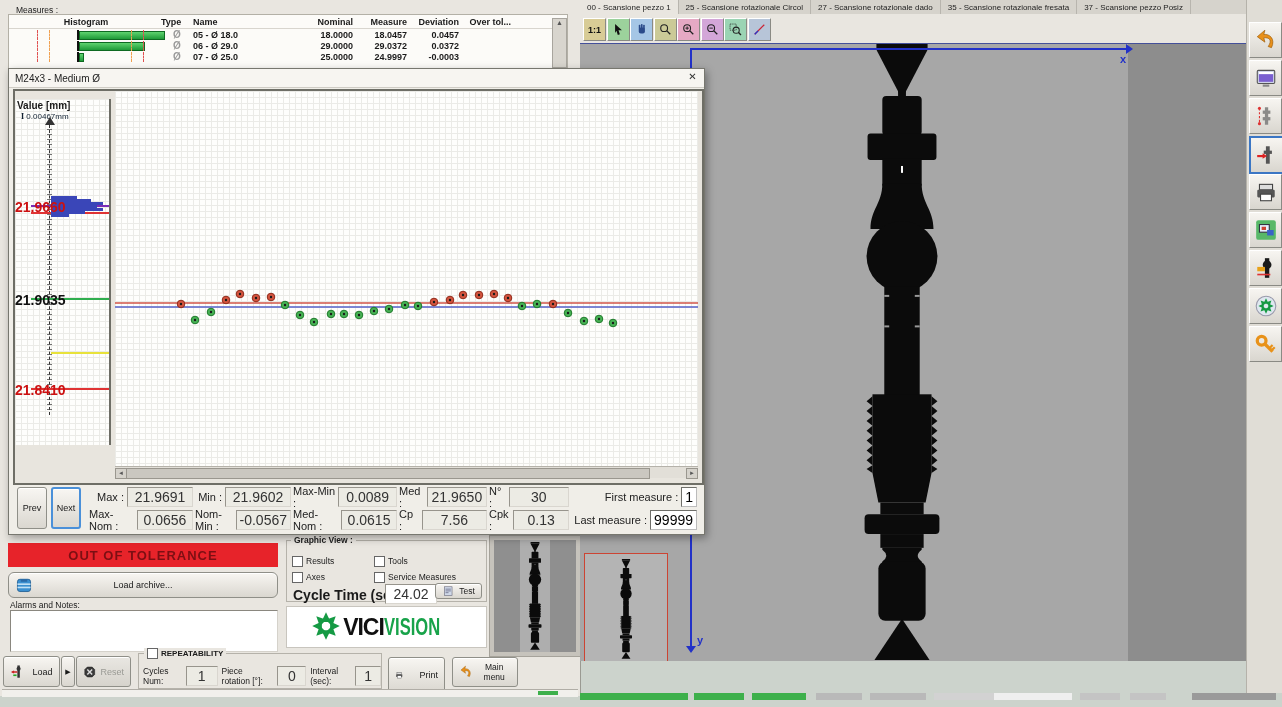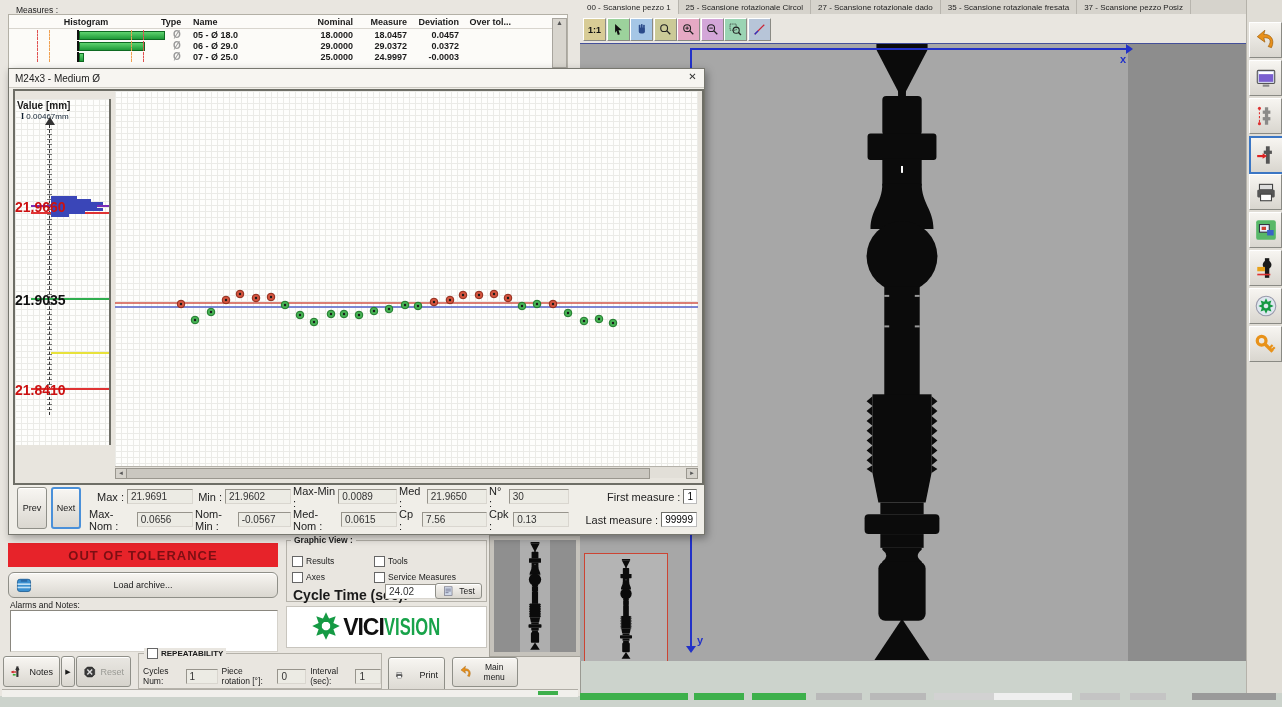"21.9691" .sunken { font-size: 10px -> 14px; text-align: left -> center }
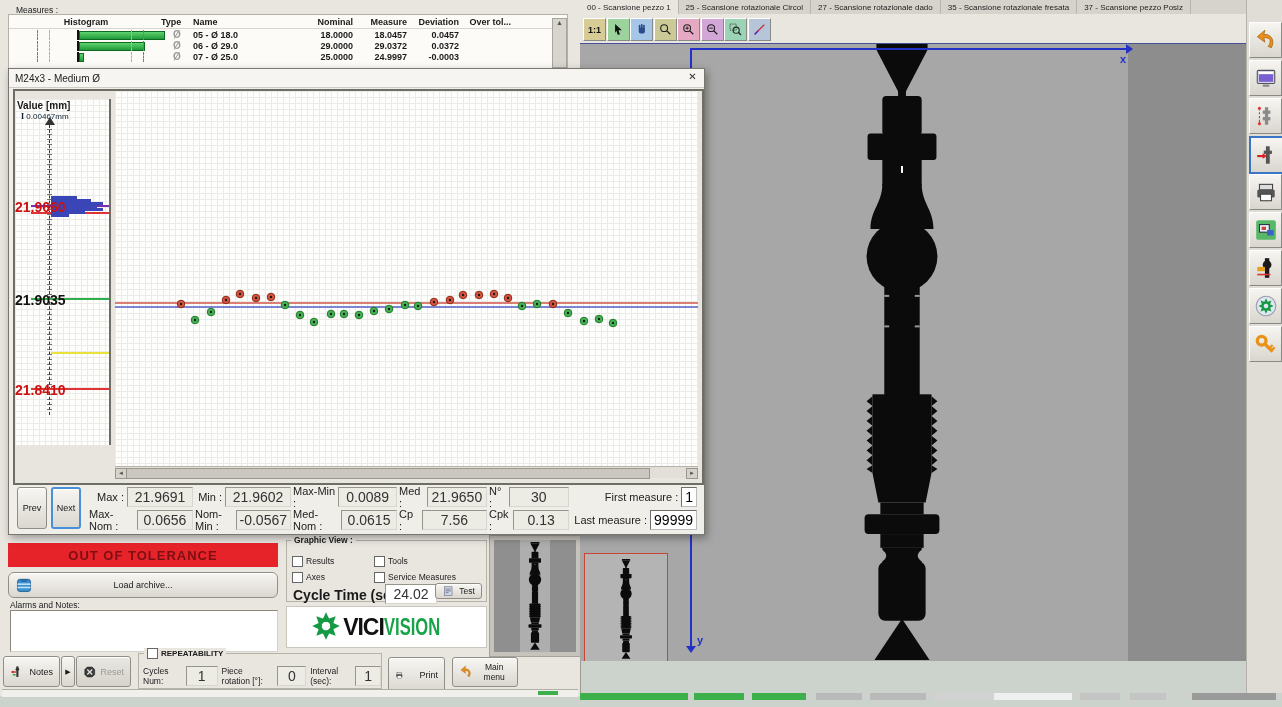"Notes" span { text: Notes -> Load }
